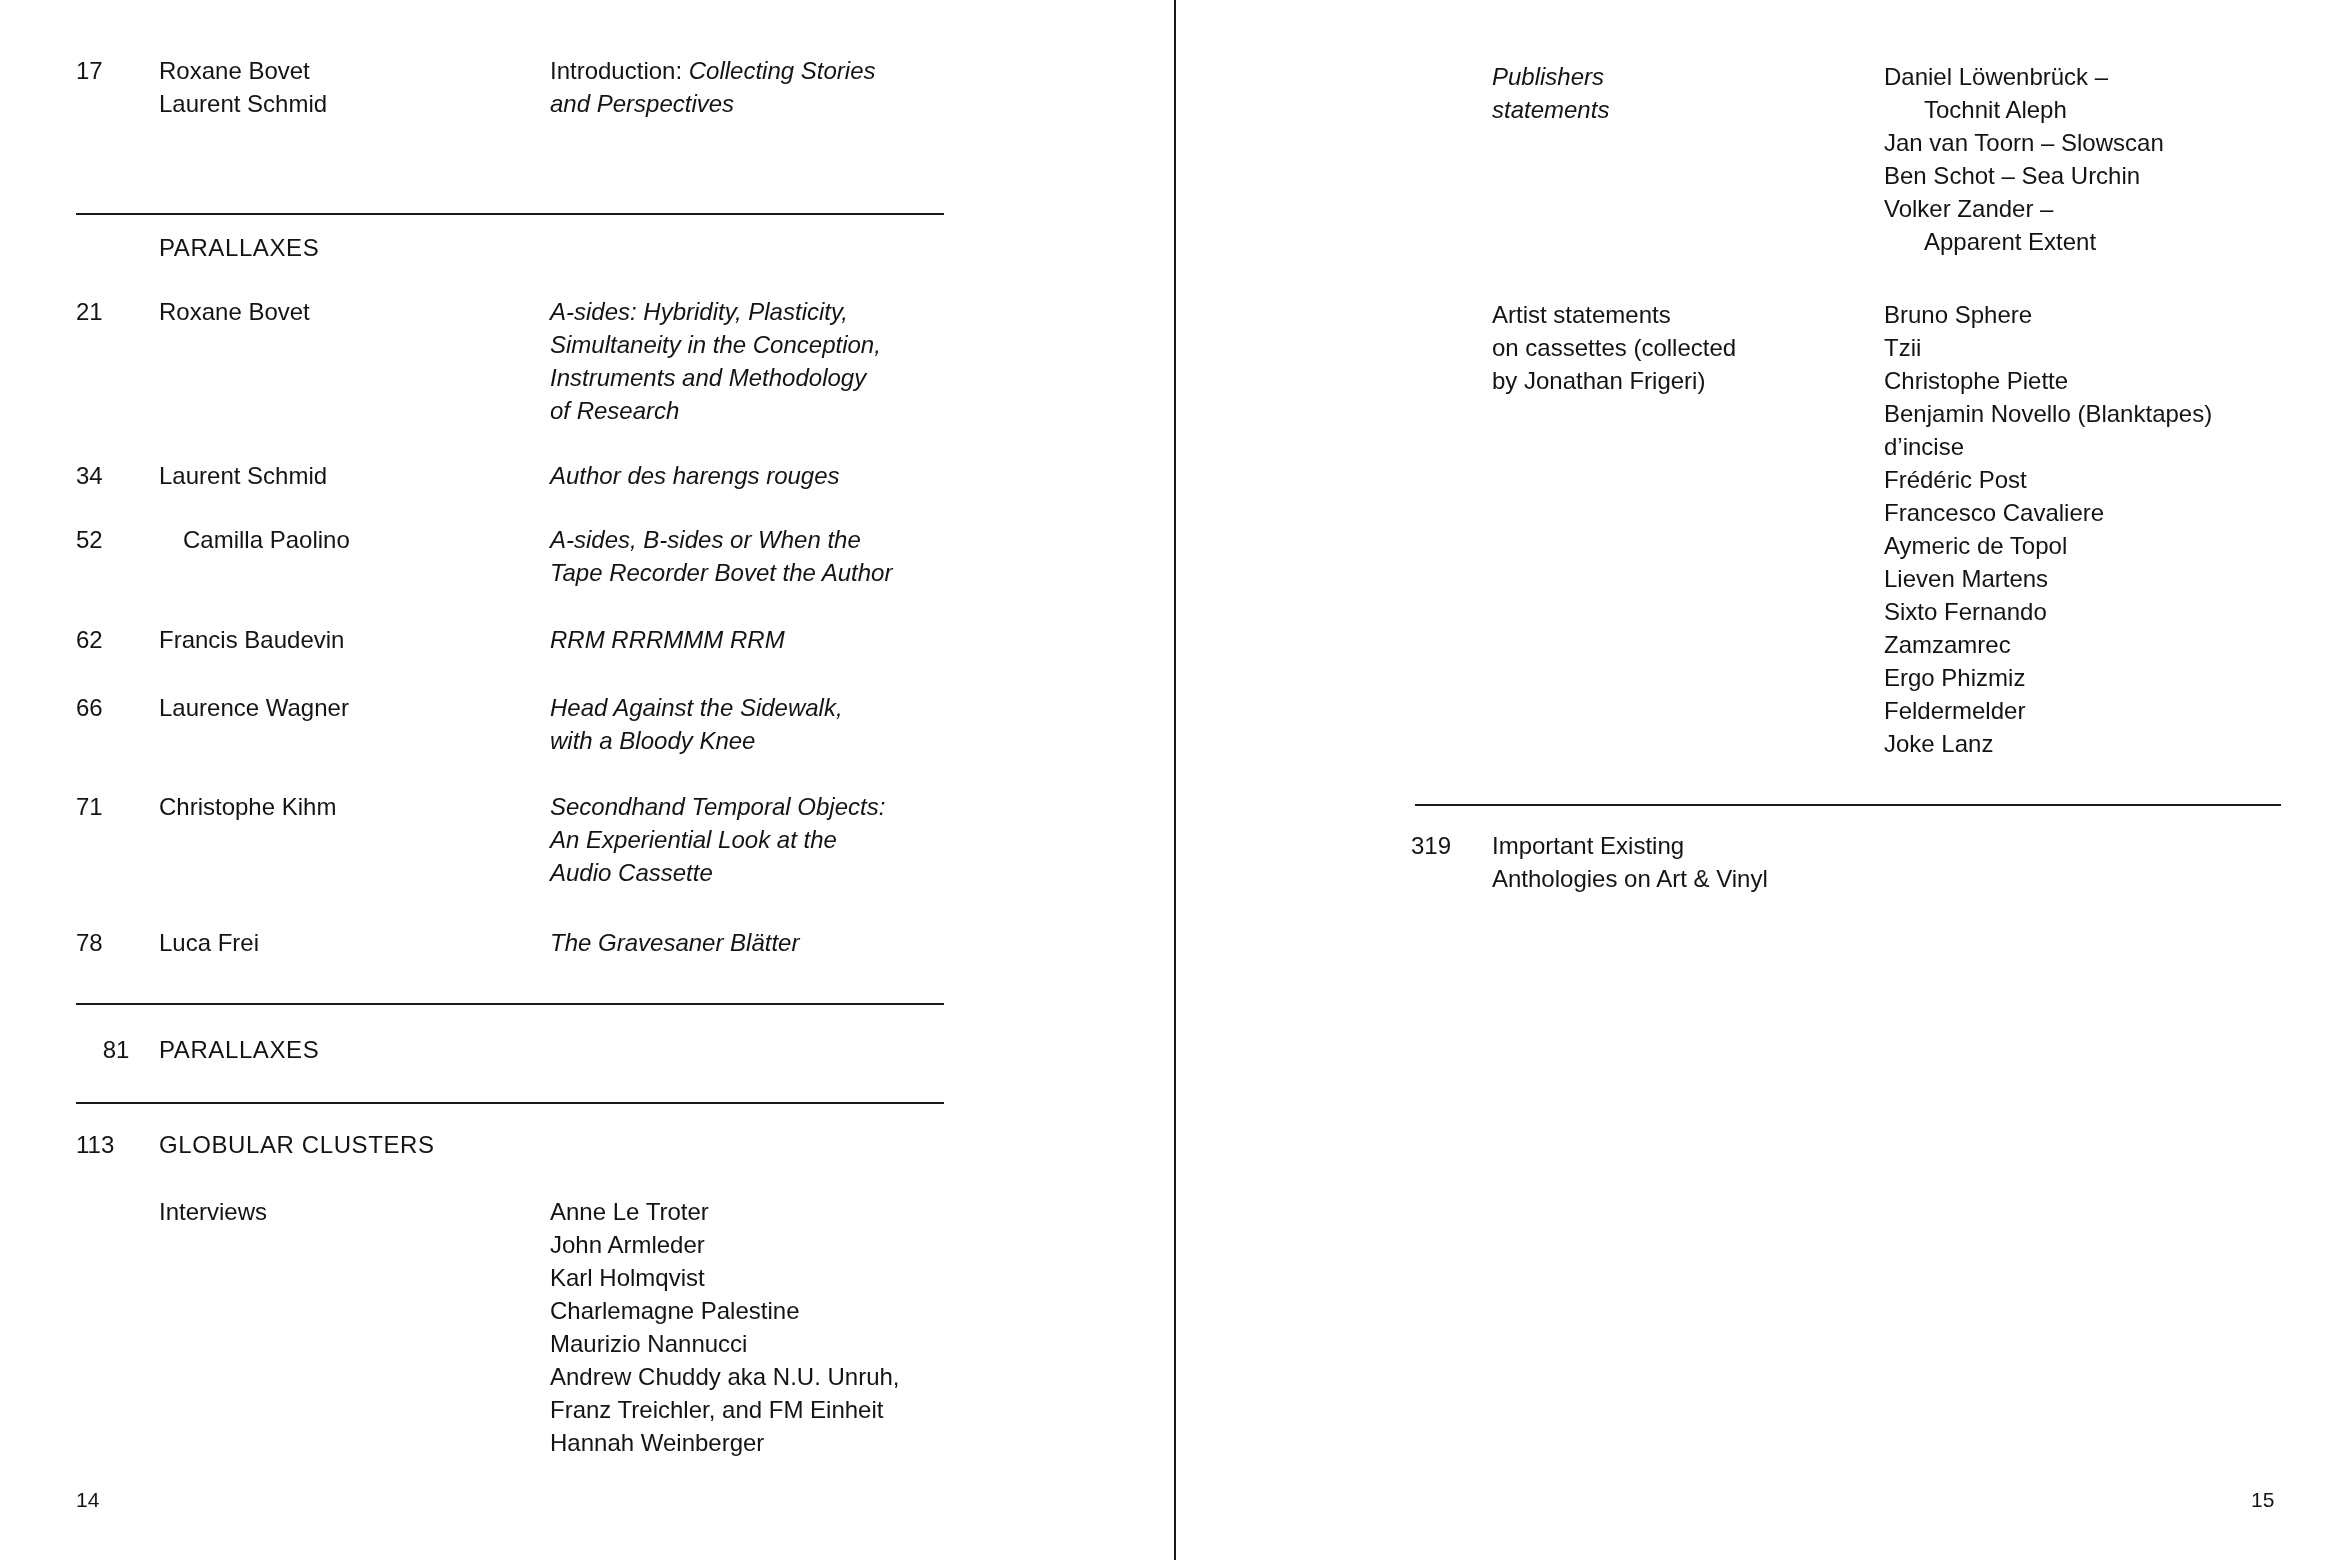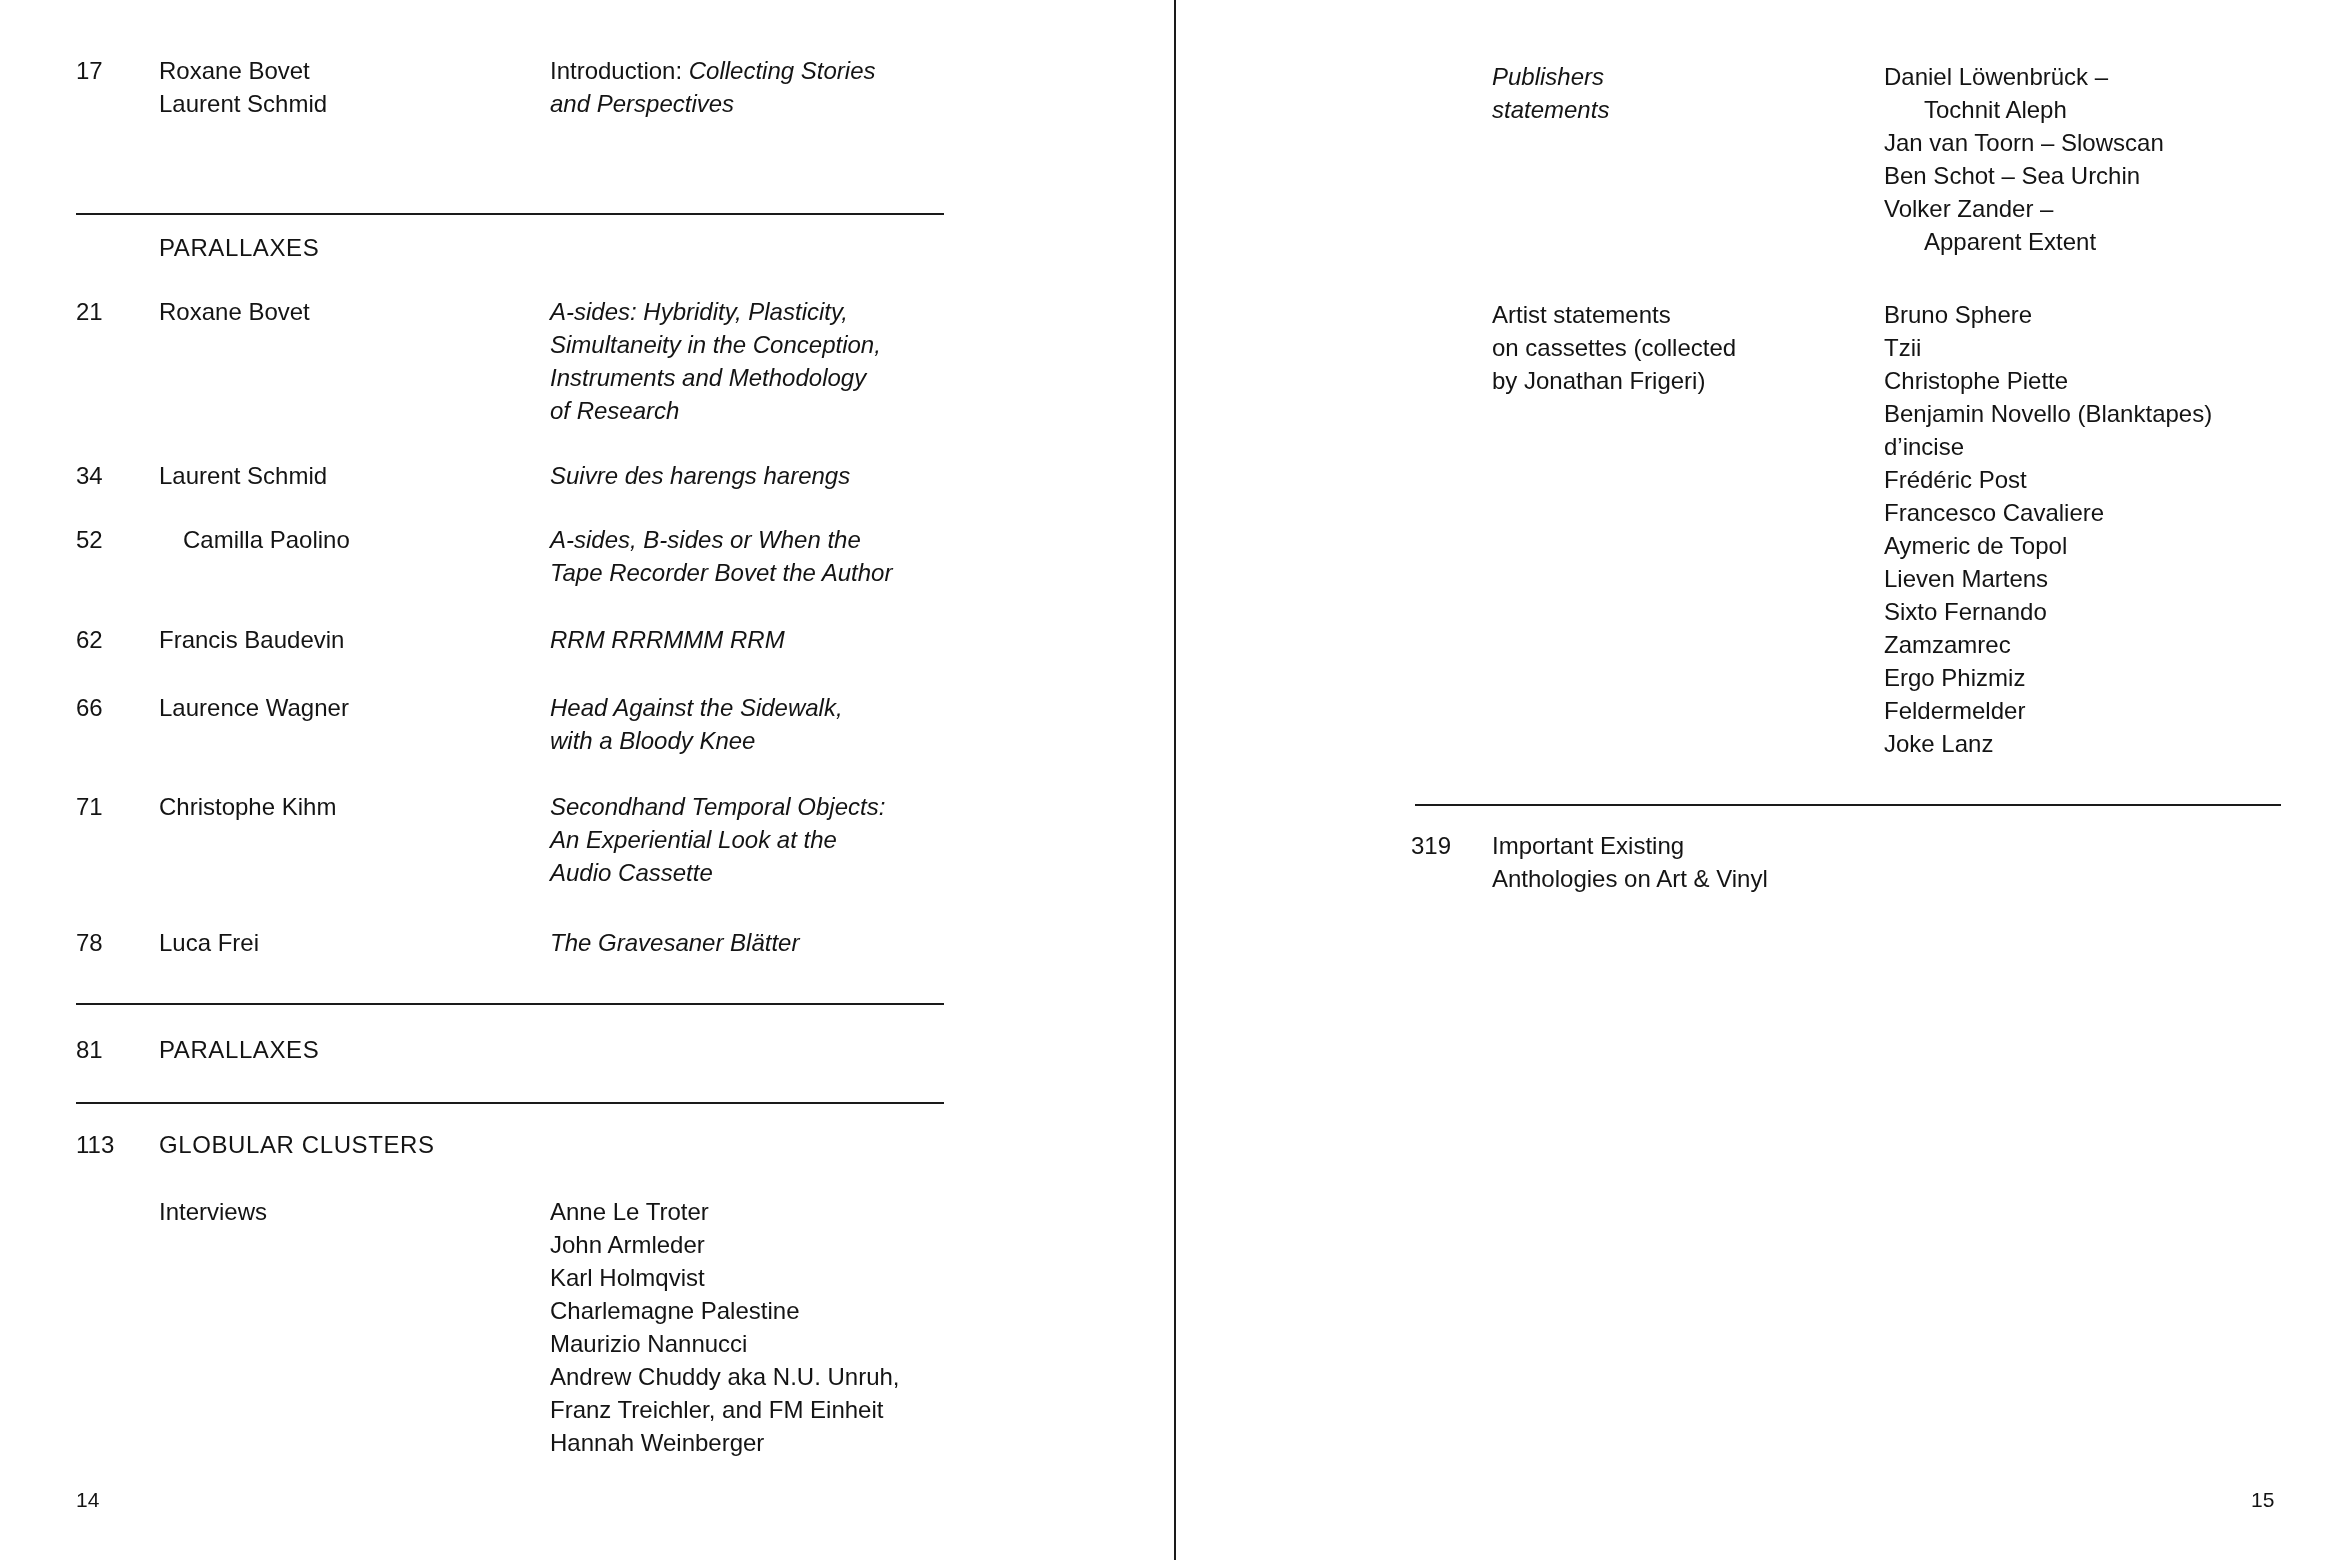"Suivre des harengs harengs" div.abs { text: Suivre des harengs harengs -> Author des harengs rouges }
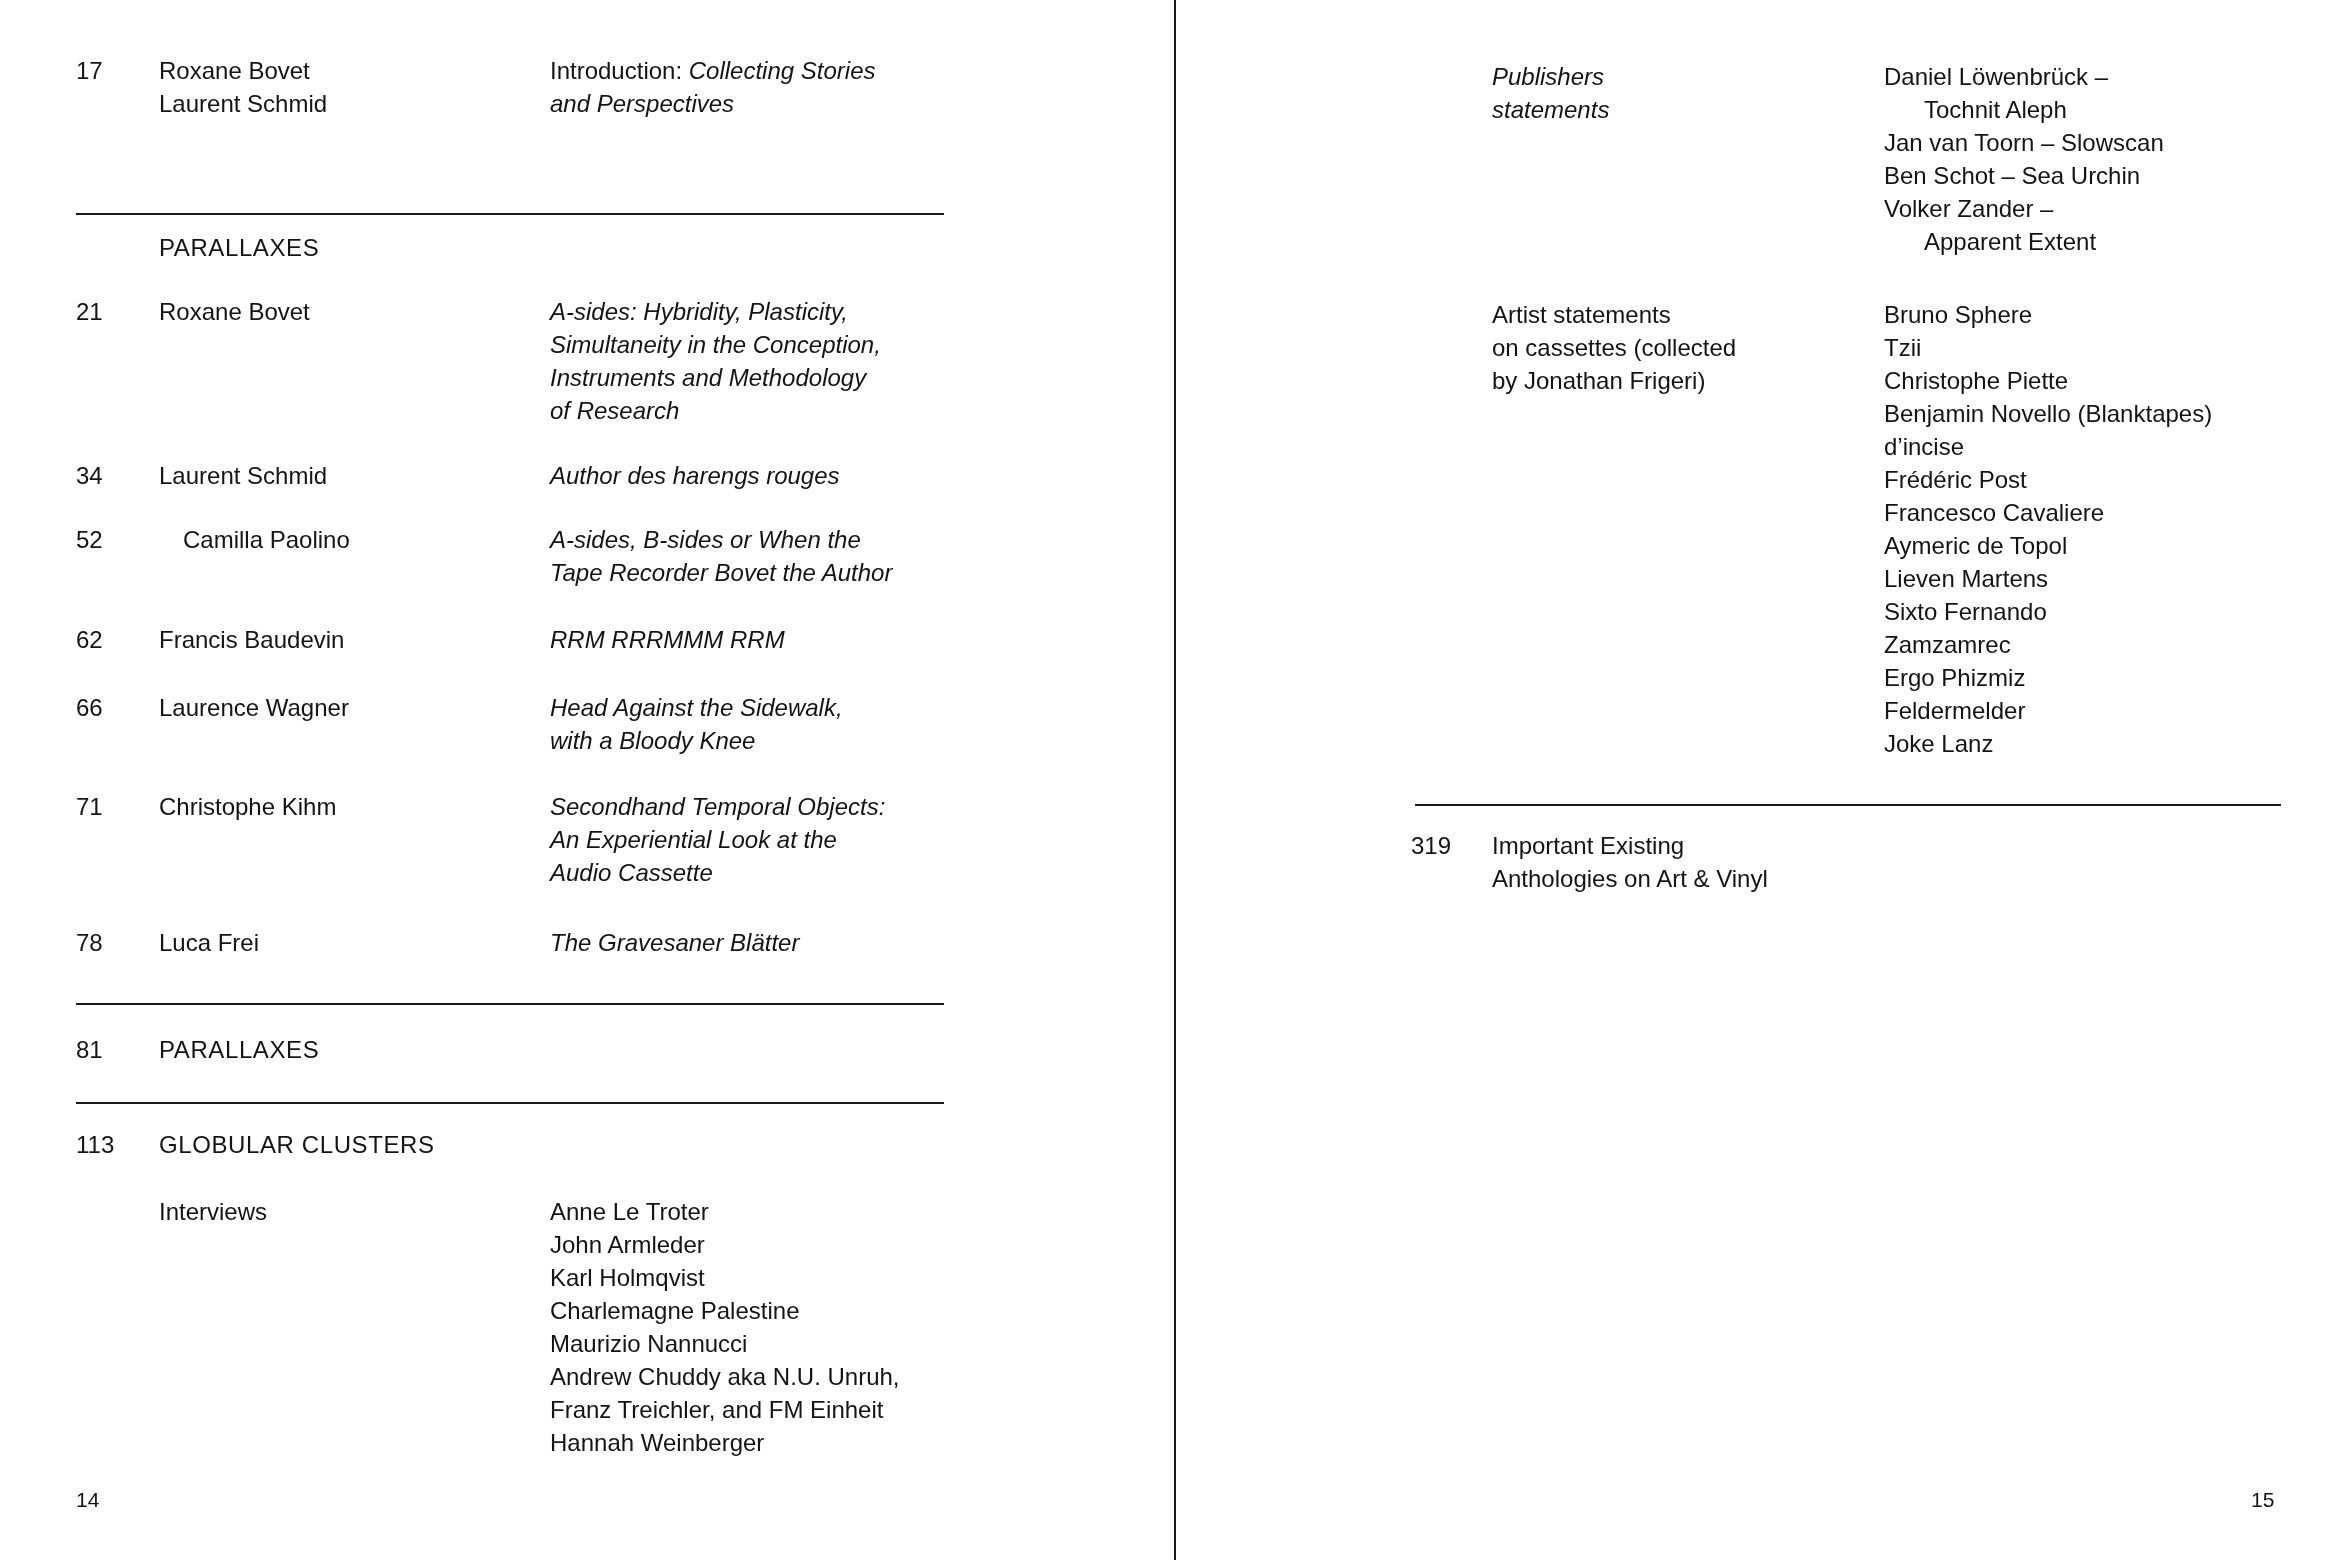"81" div.abs { text-align: none -> center }
